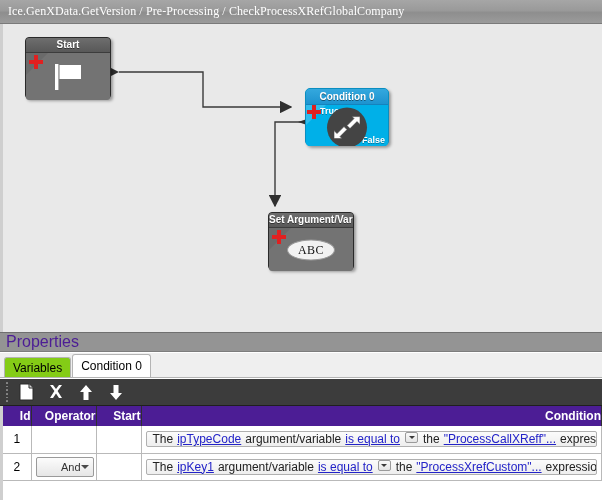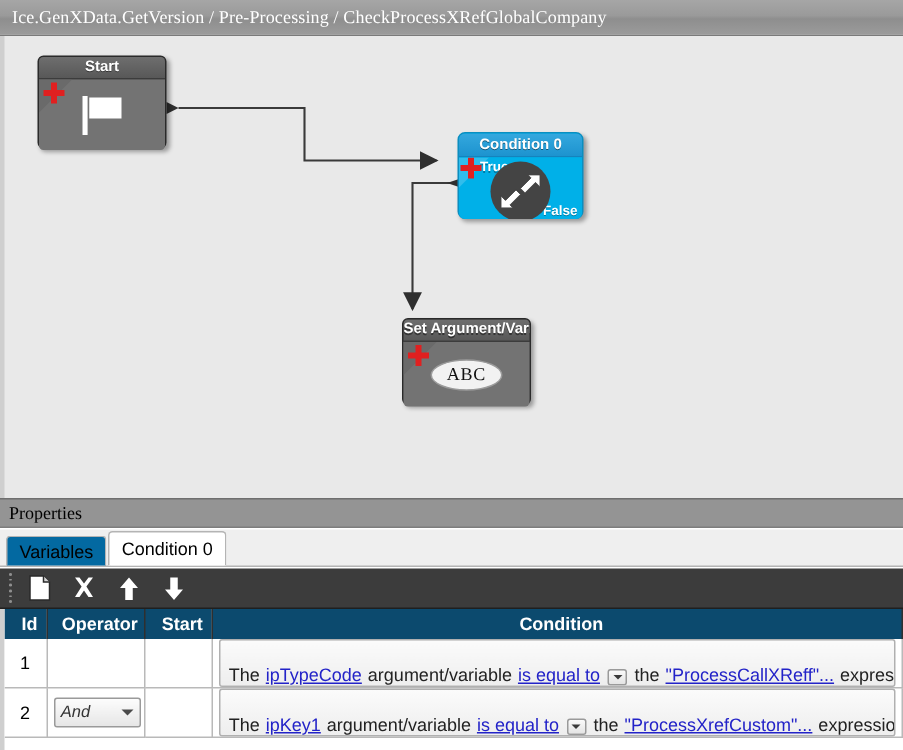"Properties" .props-bar-title { color: #000000 -> #4c1d95; font-family: Liberation Serif, serif -> none; font-size: 12px -> 16px }
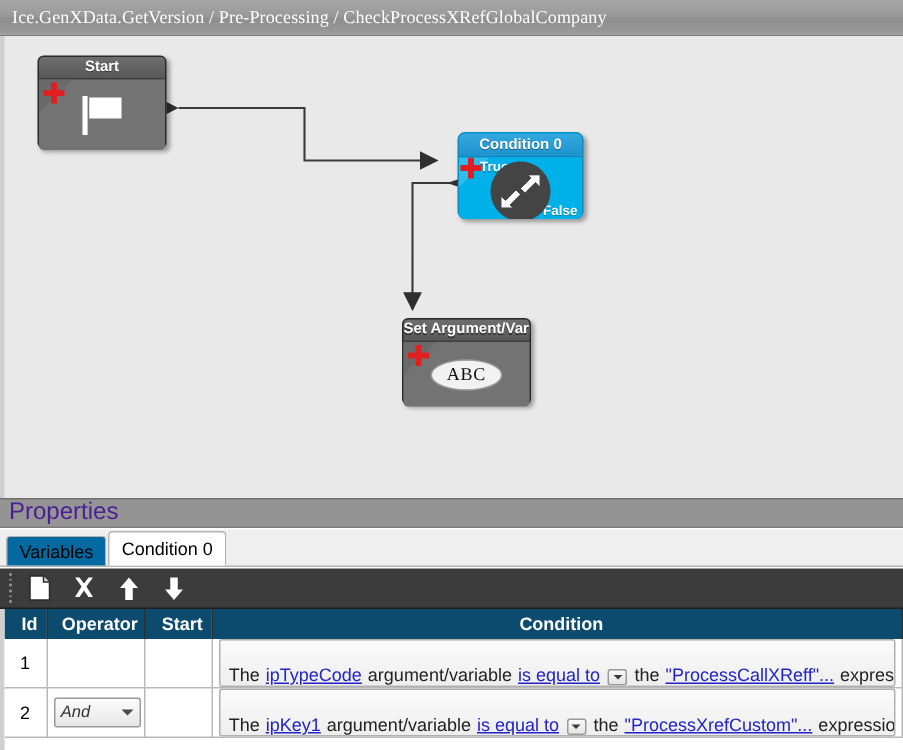"Variables" .tab { background: #0369a1 -> #84cc16 }
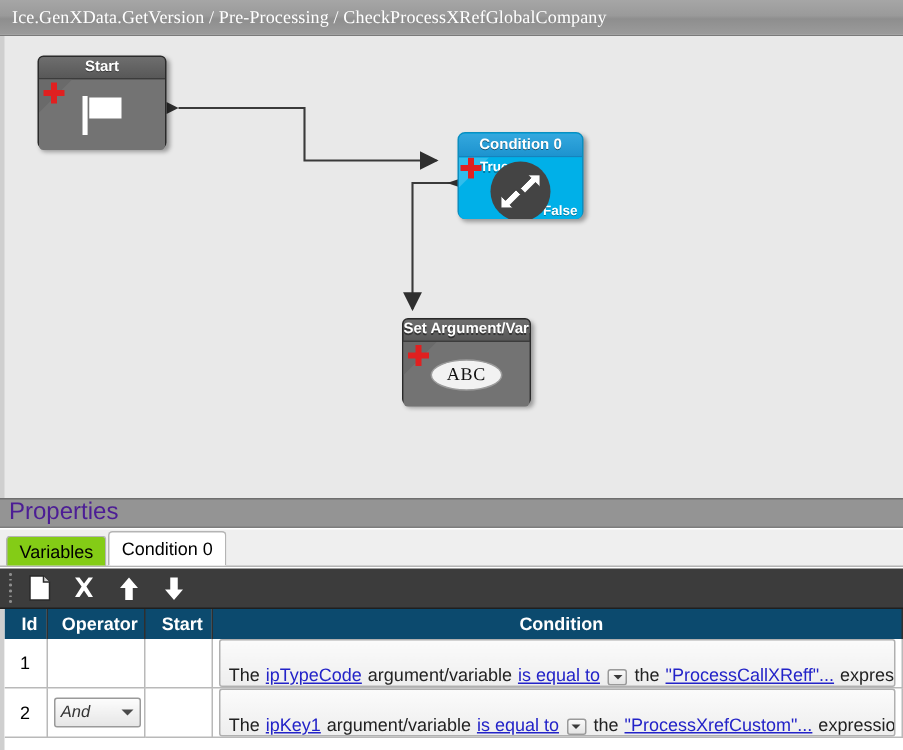"Id" table.cond-table th { background: #0c4a6e -> #4c1d95; text-align: center -> right }
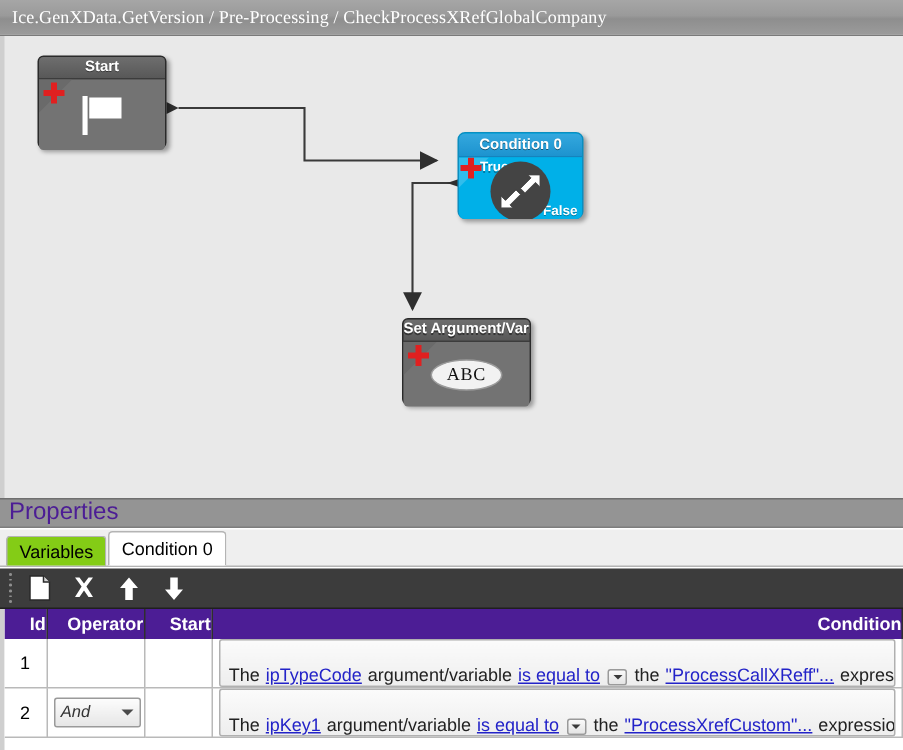"The" .expr-box { align-items: flex-end -> flex-start; height: 32px -> 16px }
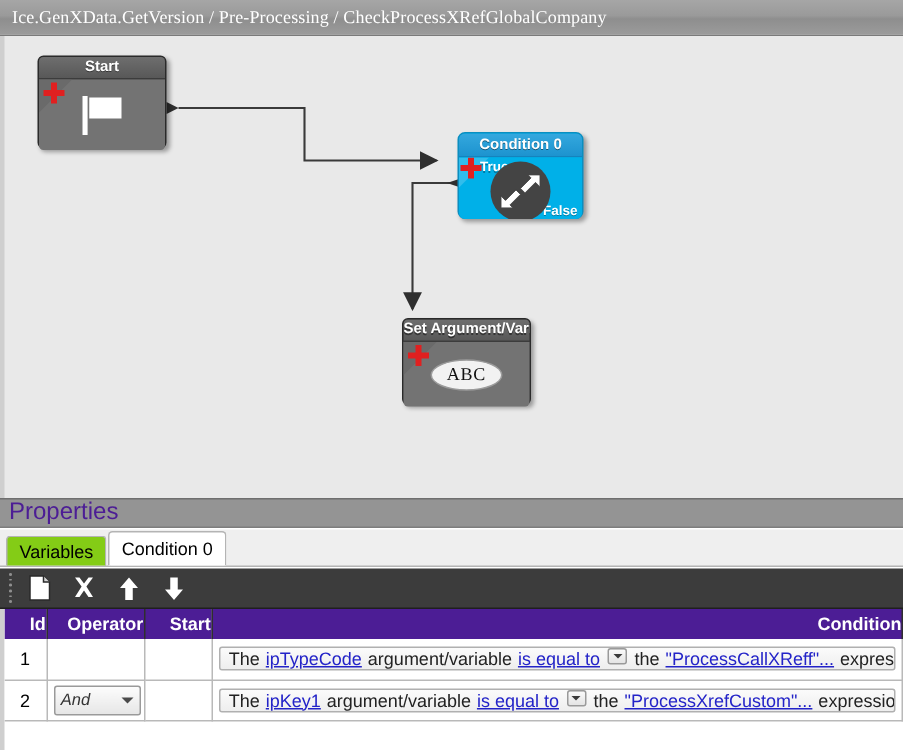"And" .combo { font-style: italic -> none; justify-content: space-between -> flex-end }
